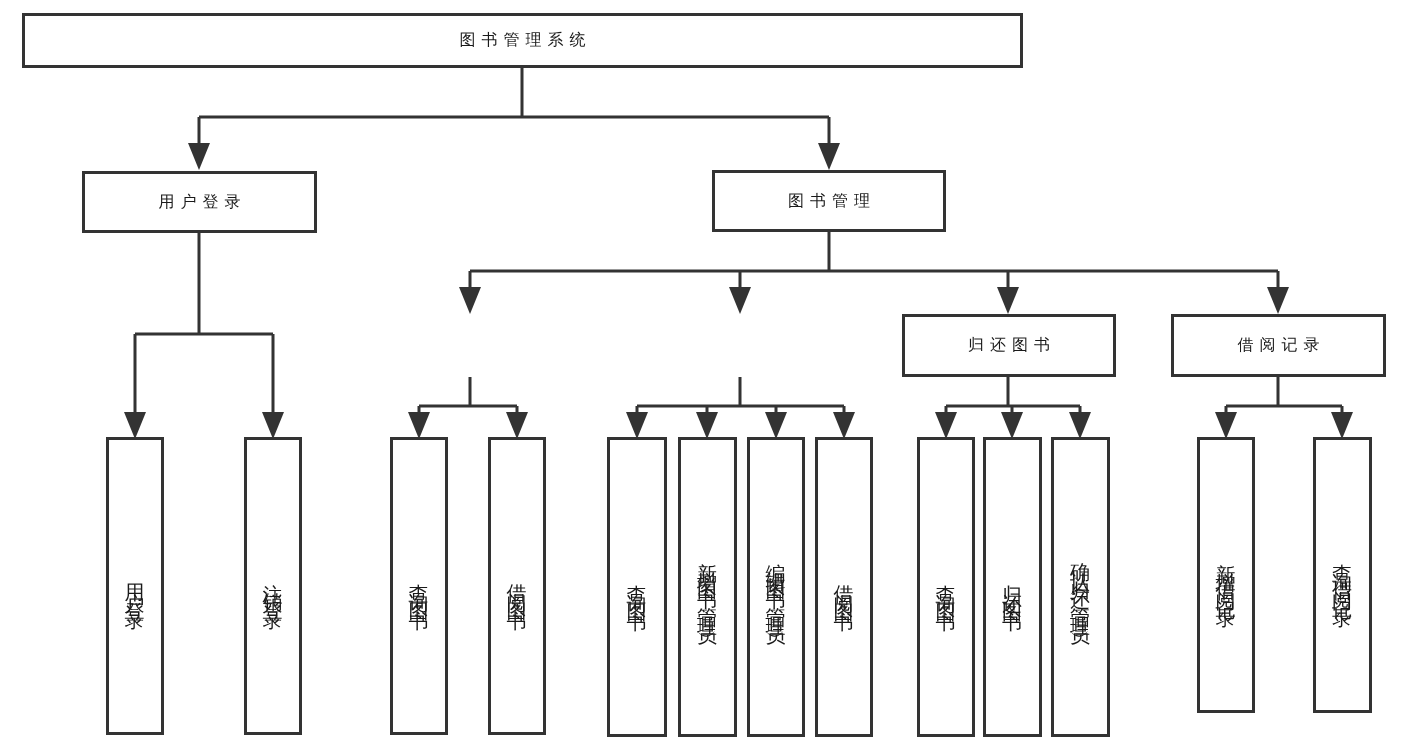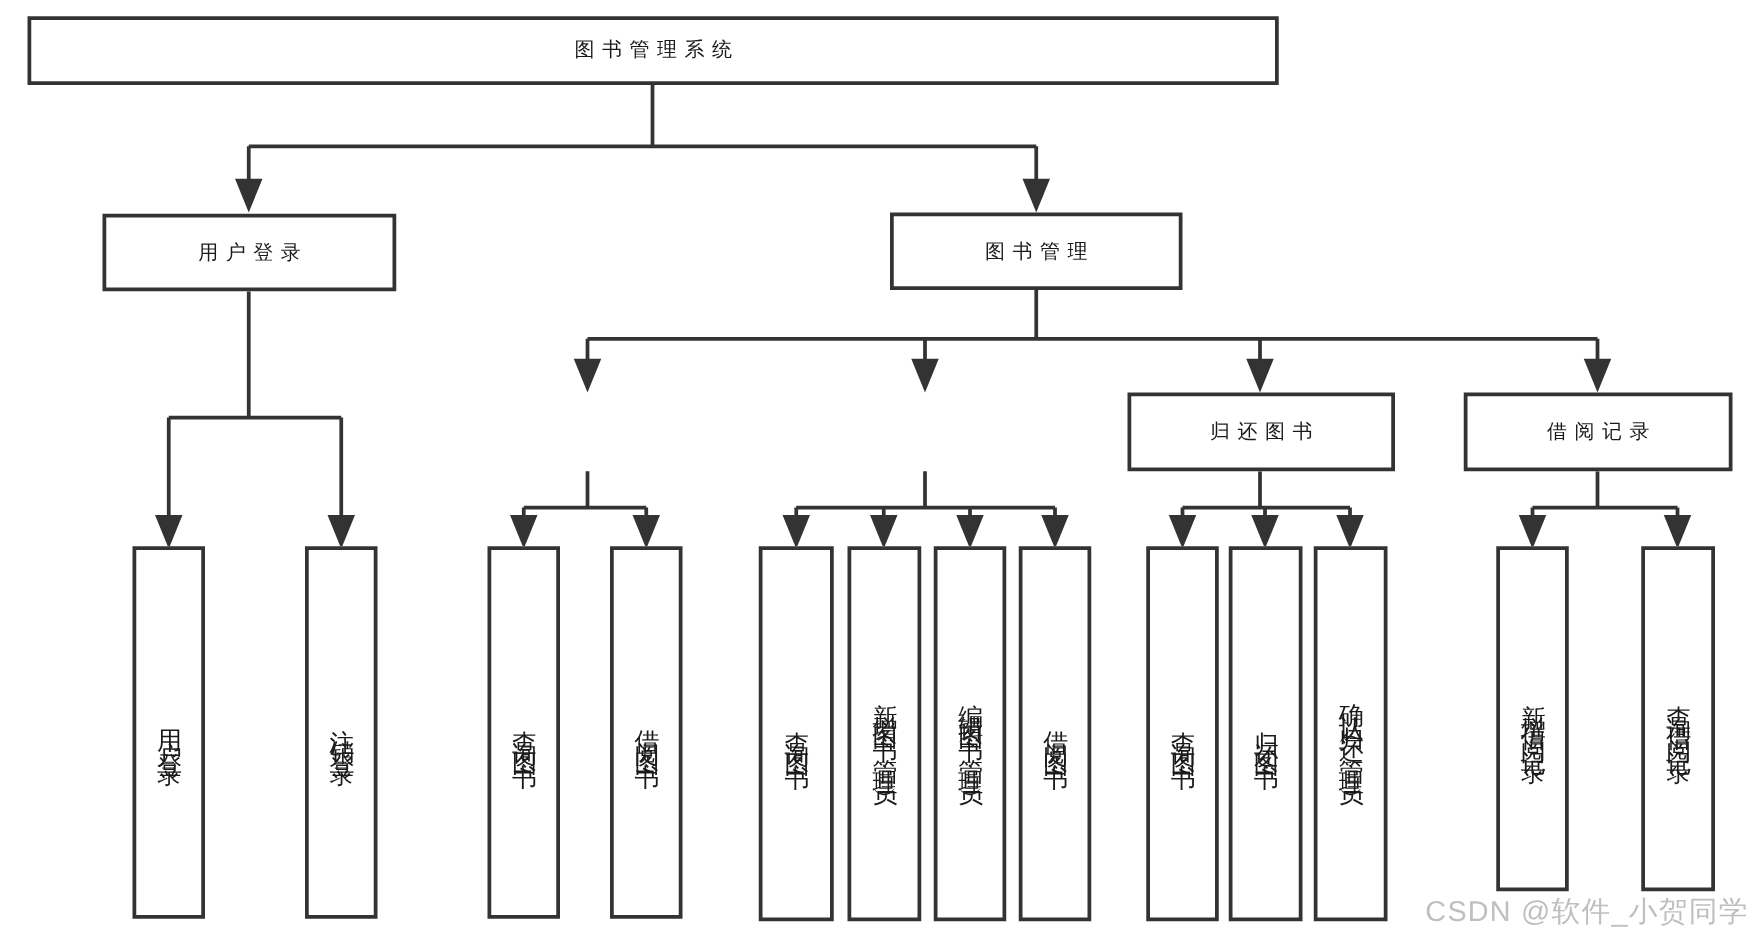"CSDN @软件_小贺同学" div.watermark { html: <div>CSDN @软件_小贺同学</div> -> none }
